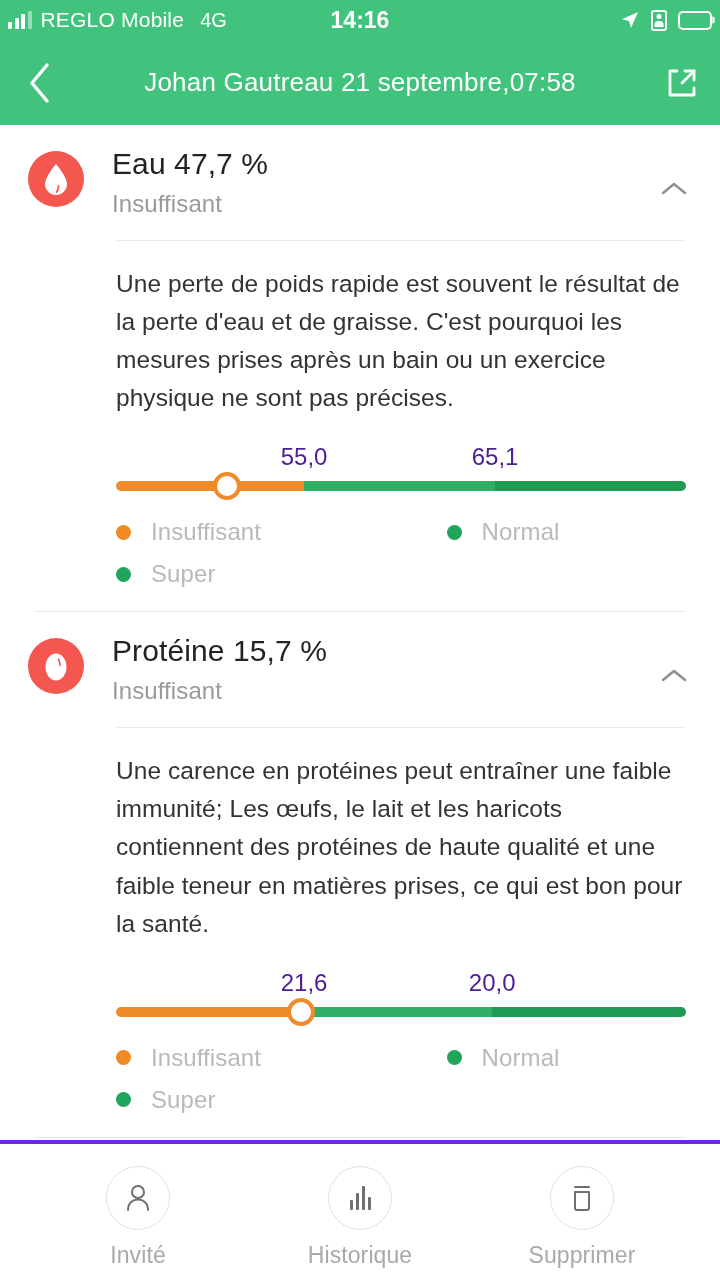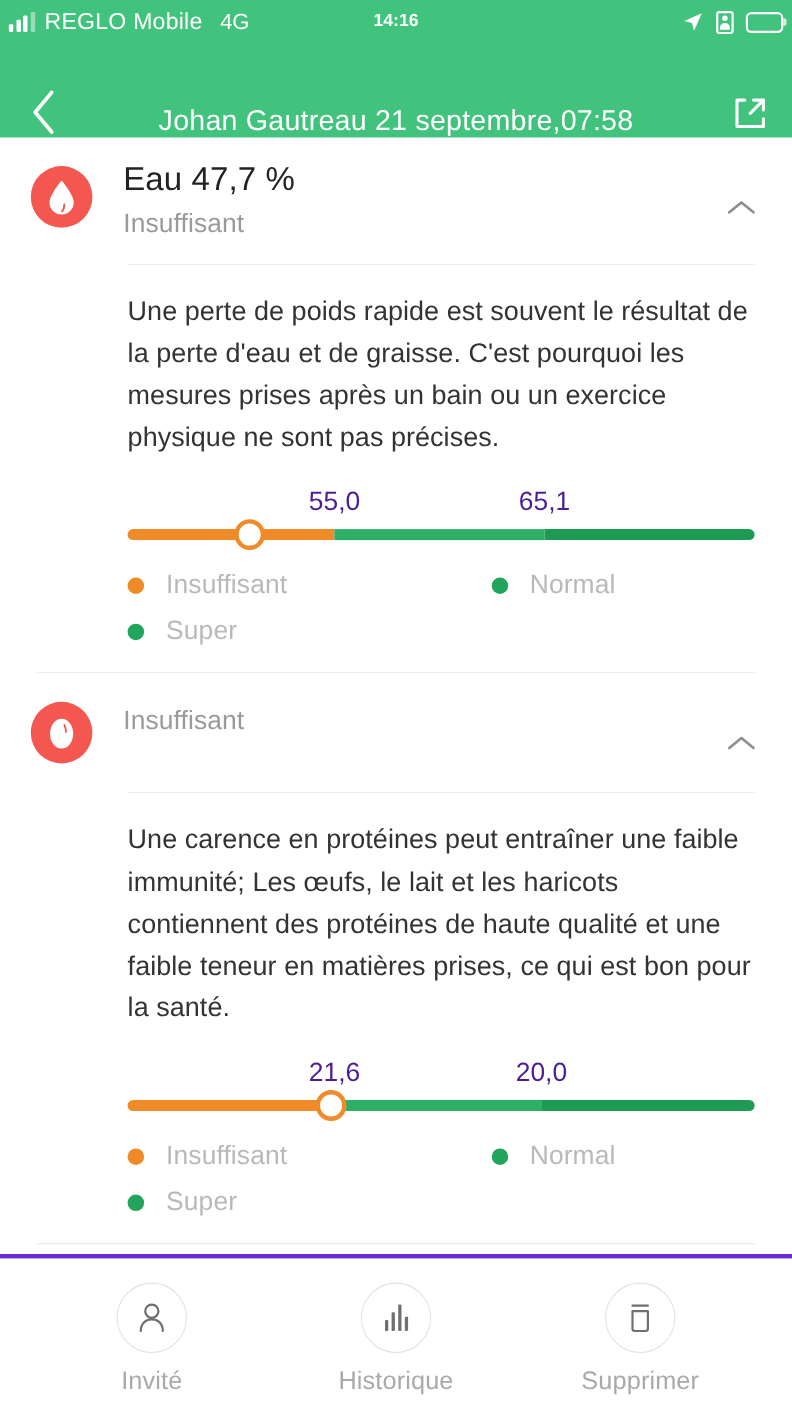"14:16" .sb-time { font-size: 16px -> 23px }
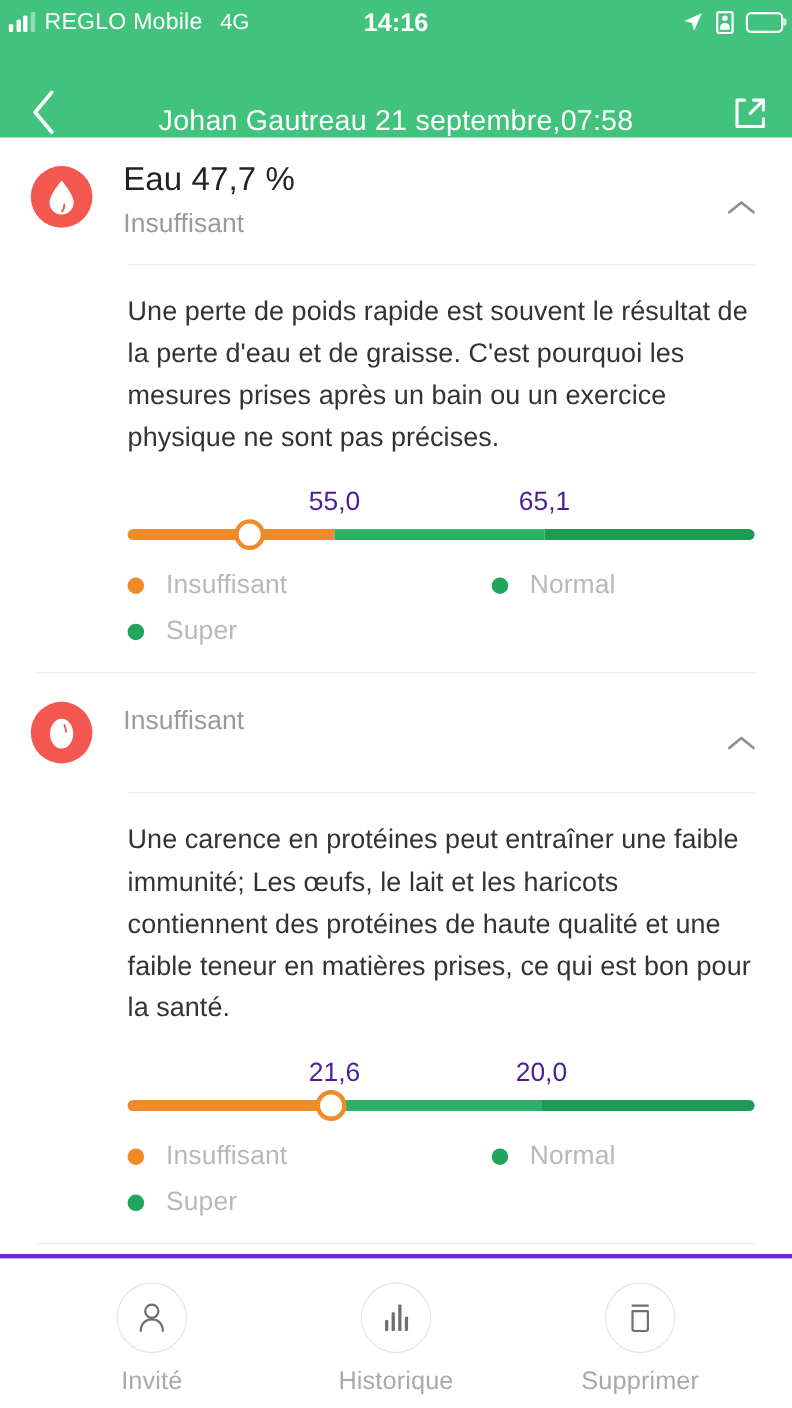"Johan Gautreau 21 septembre,07:58" .navbar { align-items: flex-end -> center }
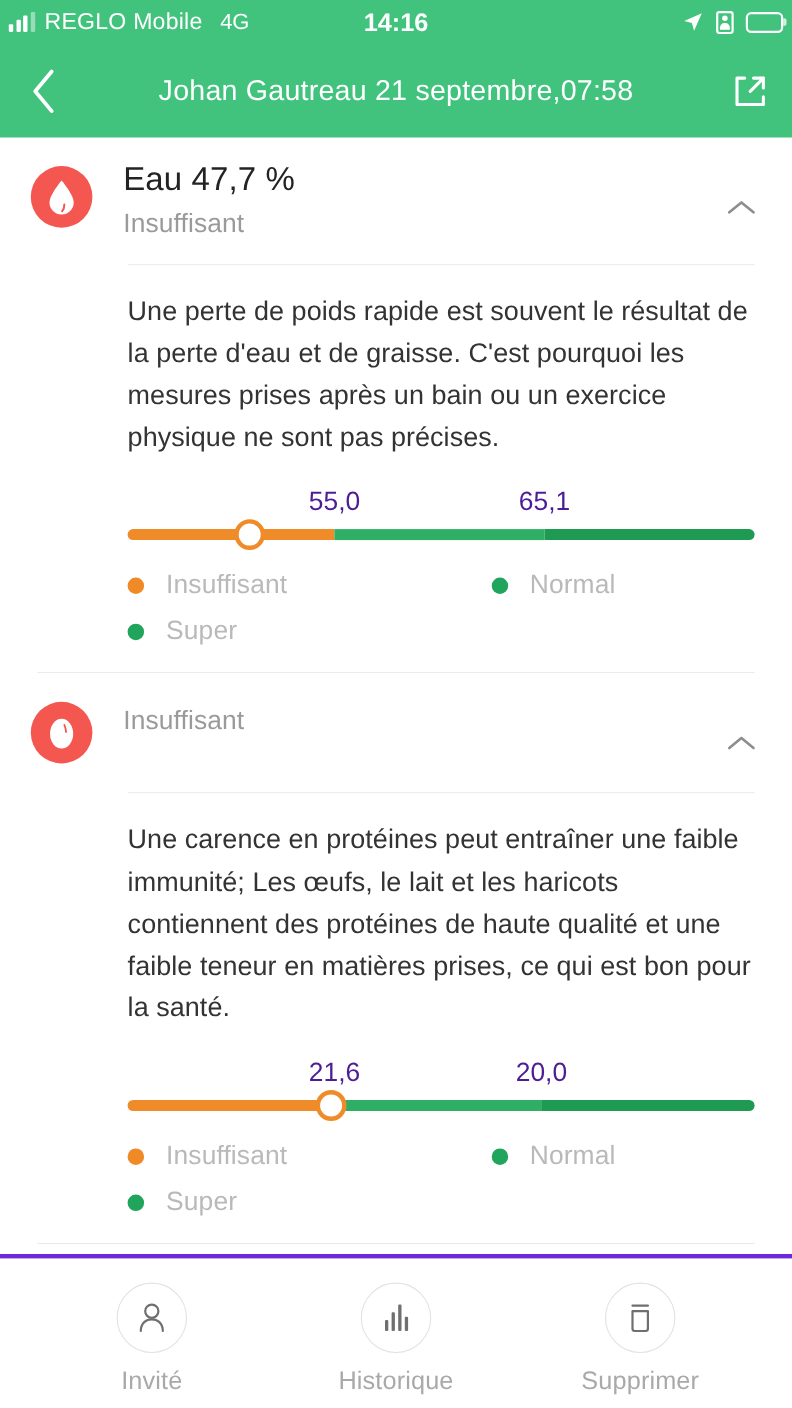"Protéine 15,7 %" div.metric-title { html: none -> <div>Protéine 15,7 %</div> }
